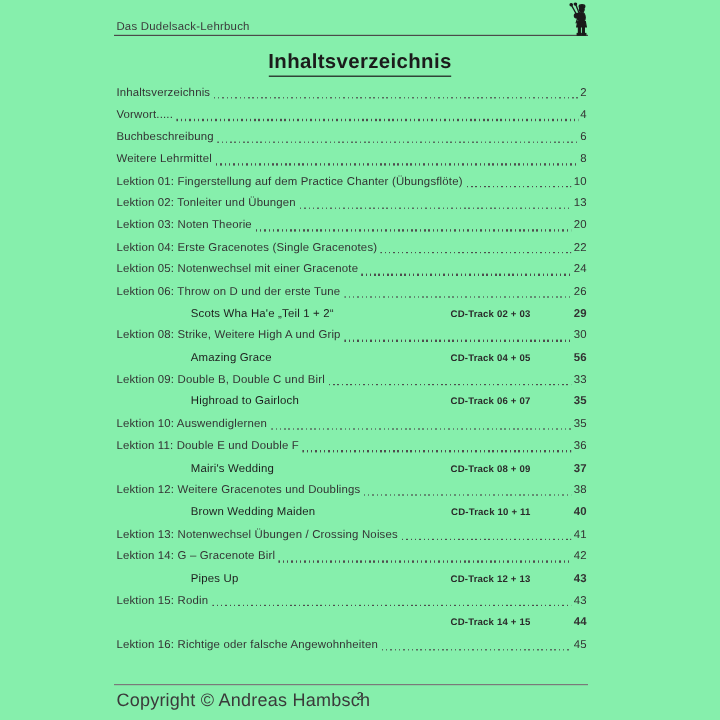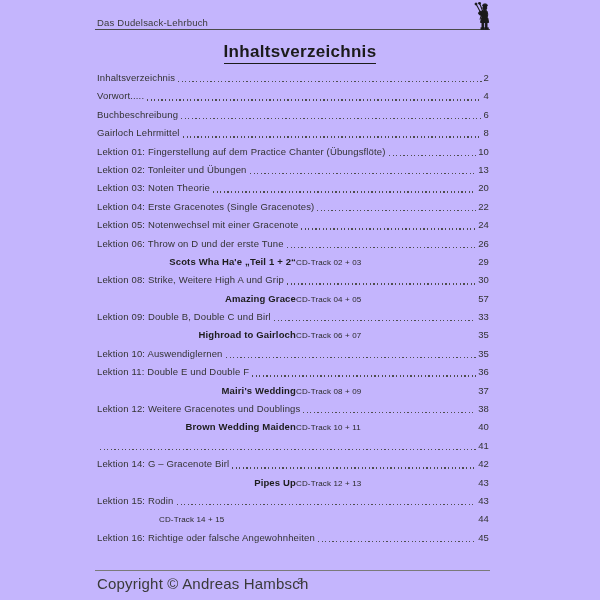"Das Dudelsack-Lehrbuch" .sheet { background: #c4b5fd -> #86efac }
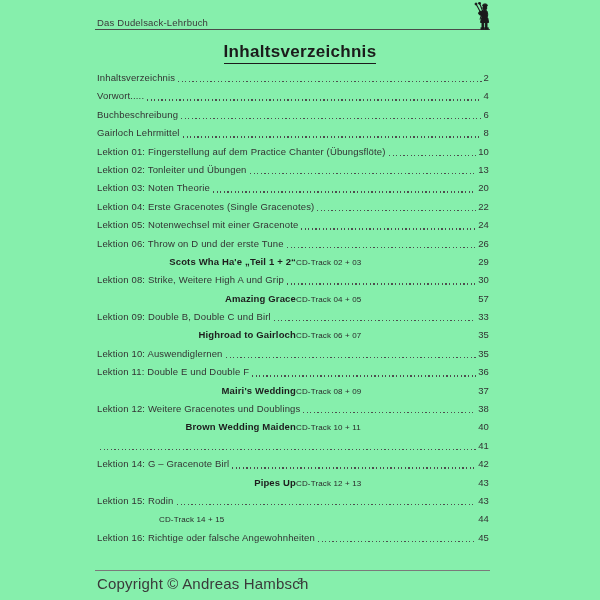"Gairloch Lehrmittel" span.toc-label { text: Gairloch -> Weitere }
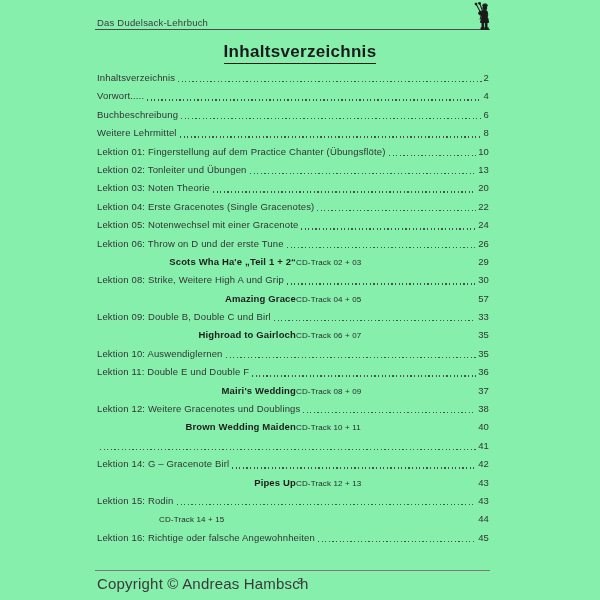"Scots Wha Ha'e „Teil 1" .tune-title { font-weight: bold -> normal; text-align: right -> none }
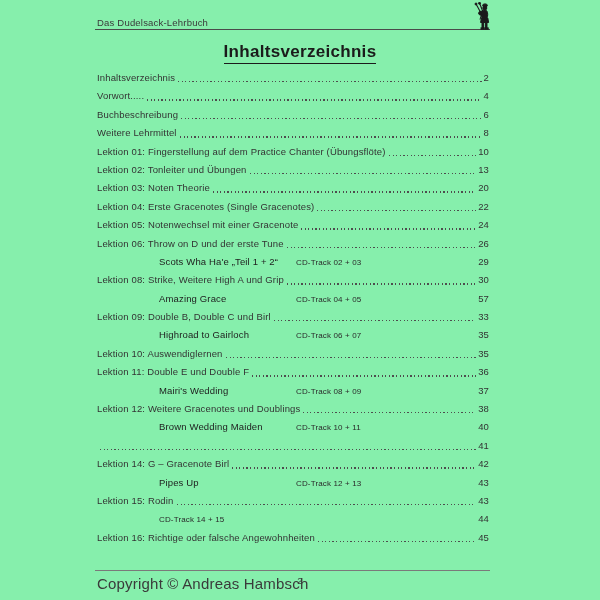"CD-Track 02 + 03" .tune-track { font-weight: normal -> bold; text-align: none -> right }
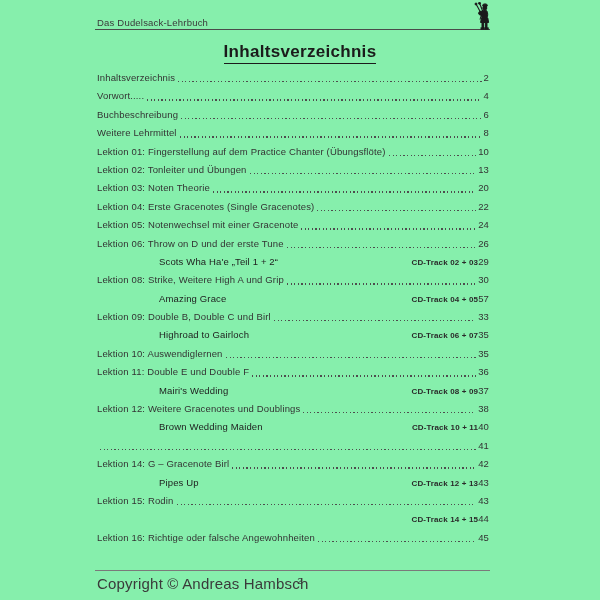"29" .toc-row.tune .toc-page { font-weight: normal -> bold; margin-left: none -> 36px }
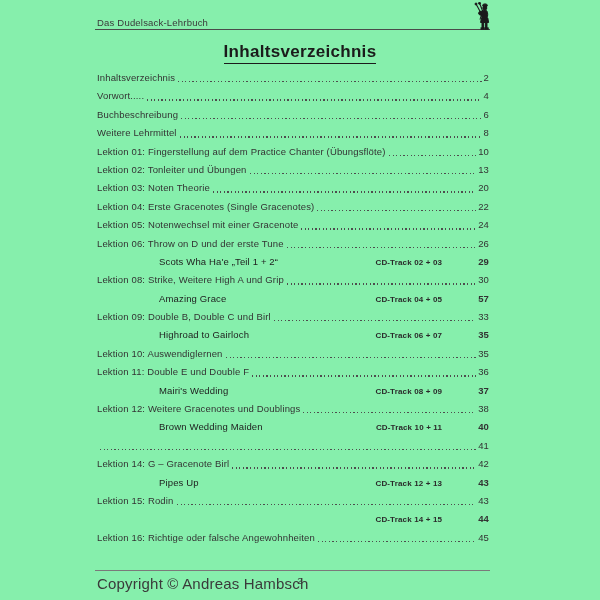"57" span.toc-page { text: 57 -> 56 }
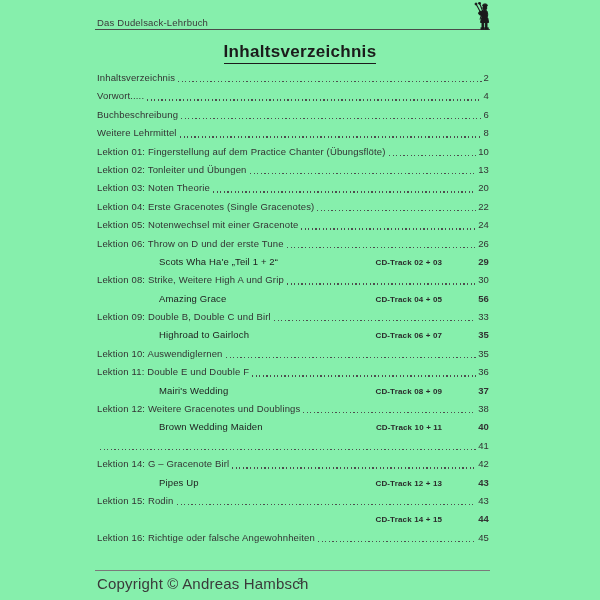"Lektion 13: Notenwechsel Übungen /" span.toc-label { html: none -> <span>Lektion 13: Notenwechsel Übungen / Crossing Noises</span> }
